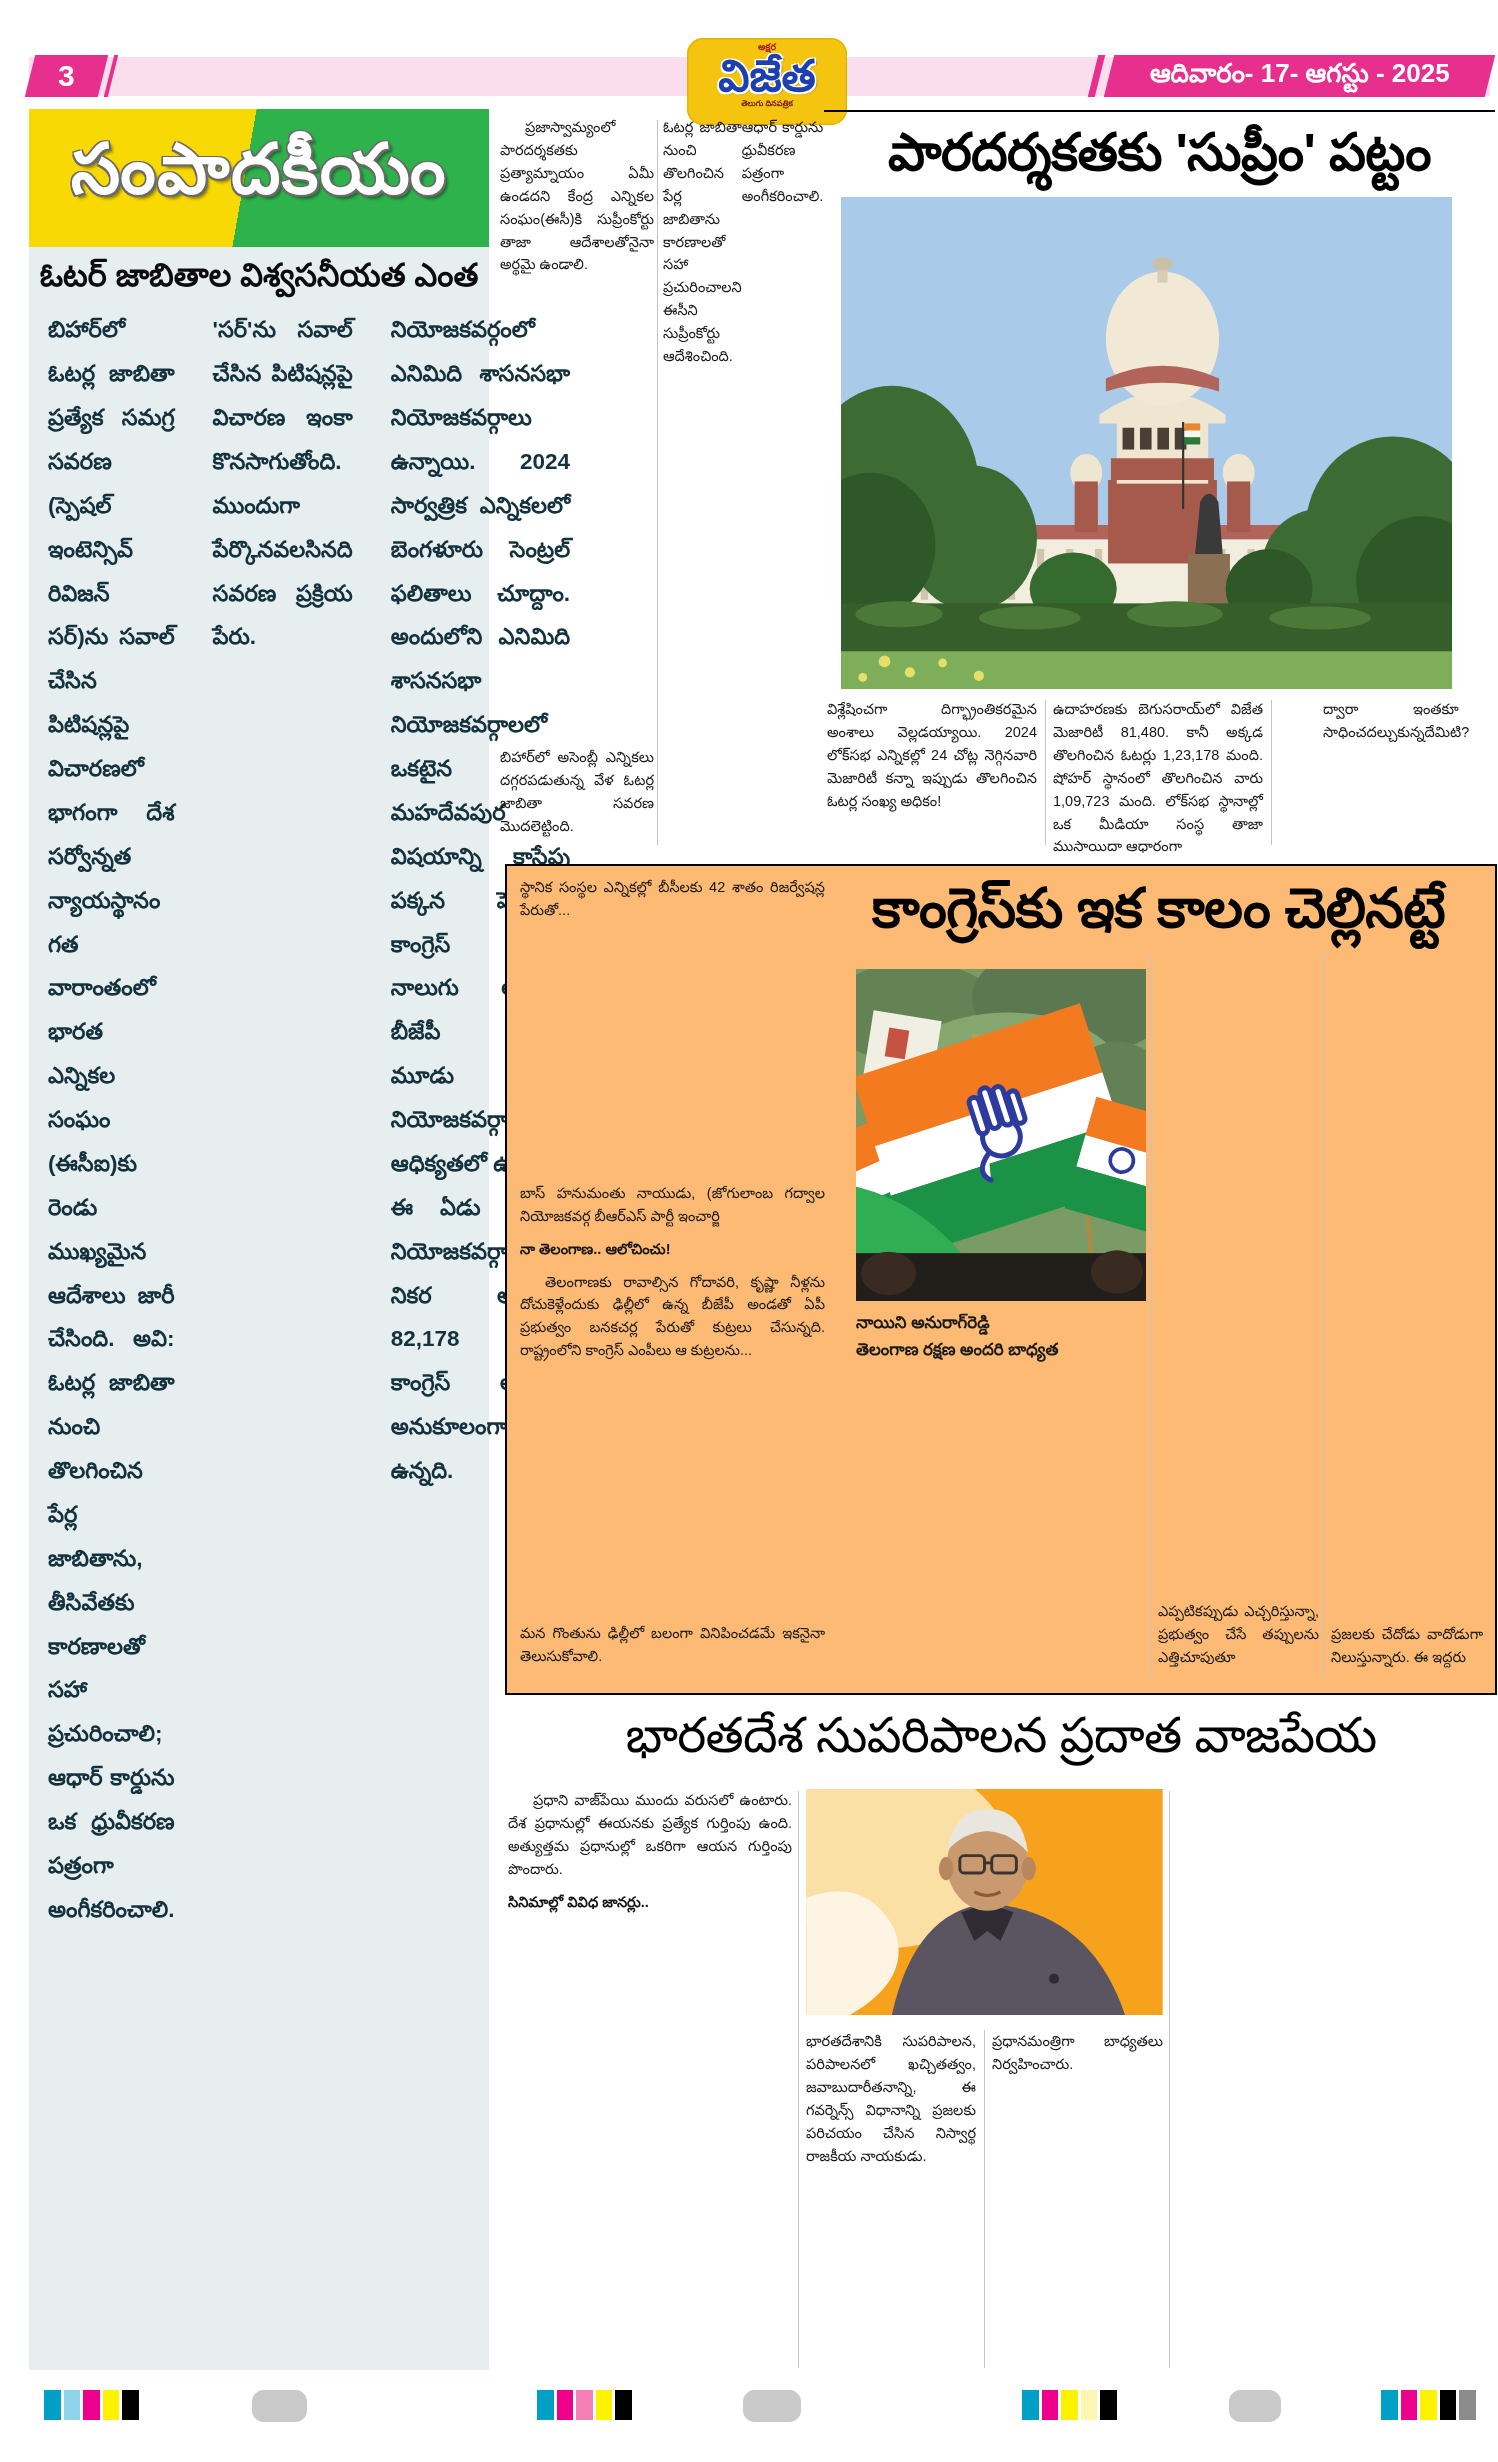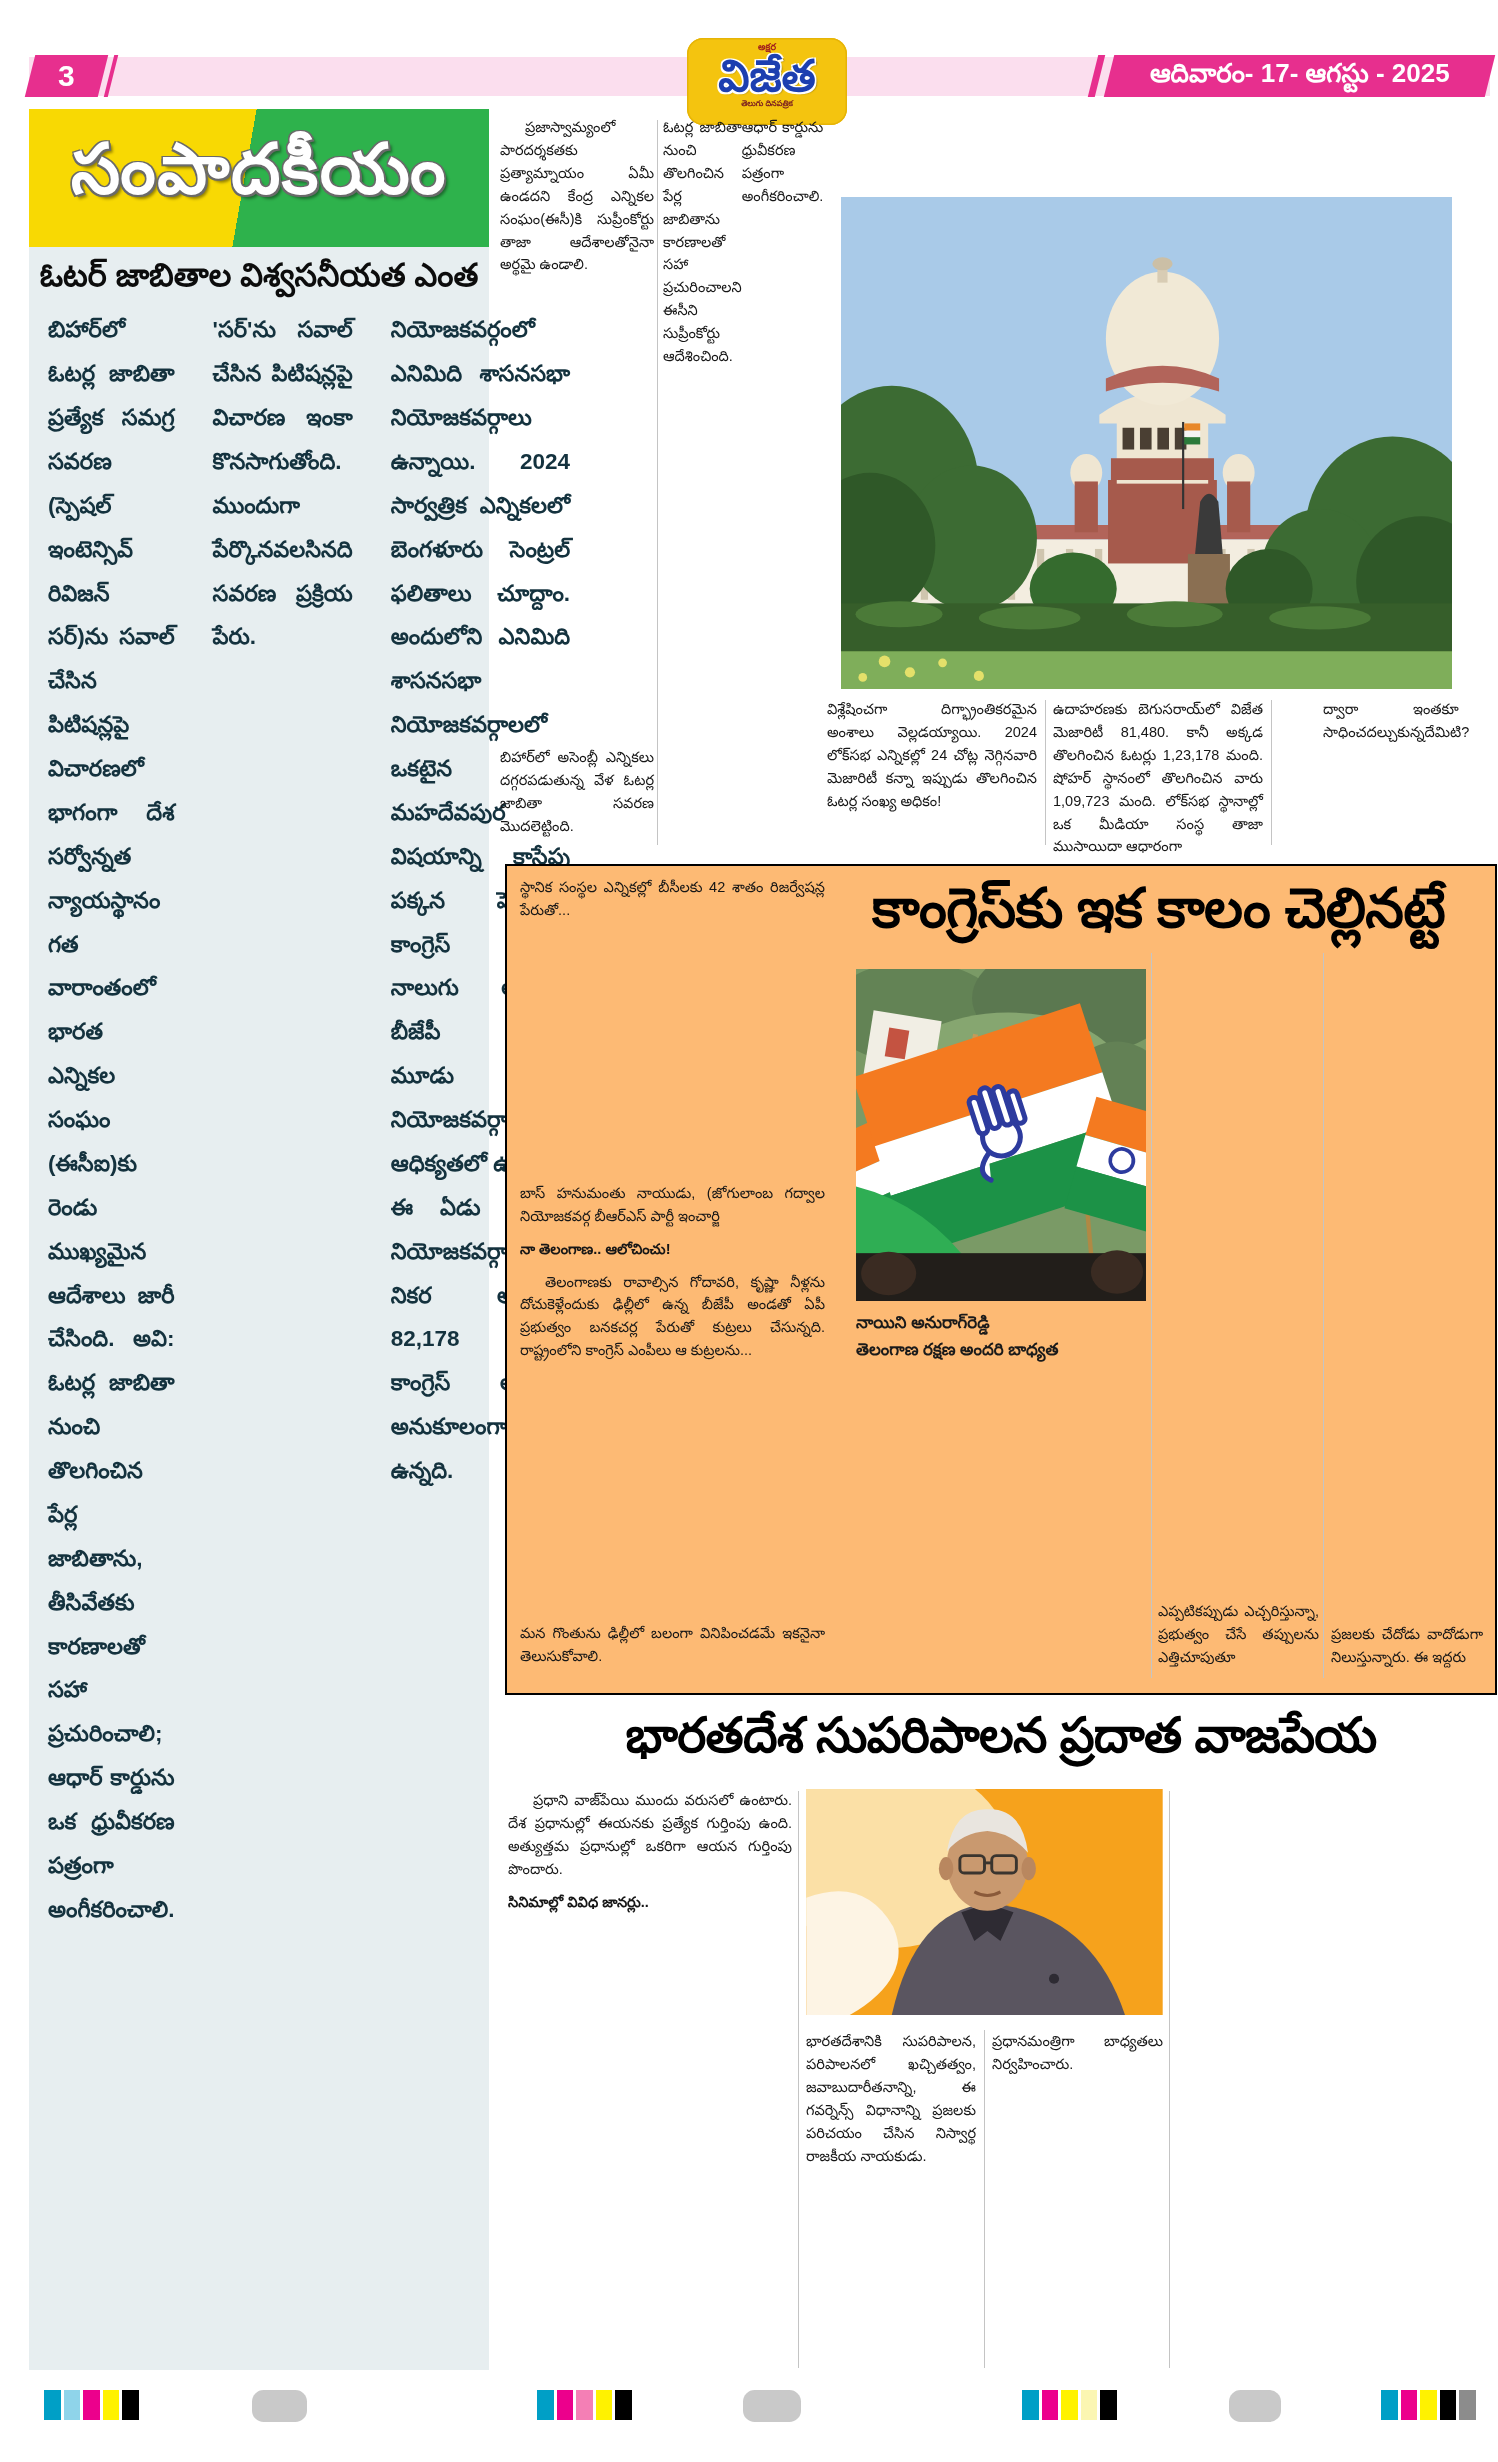"పారదర్శకతకు 'సుప్రీం' పట్టం" div.abs { html: none -> <div>పారదర్శకతకు 'సుప్రీం' పట్టం</div> }
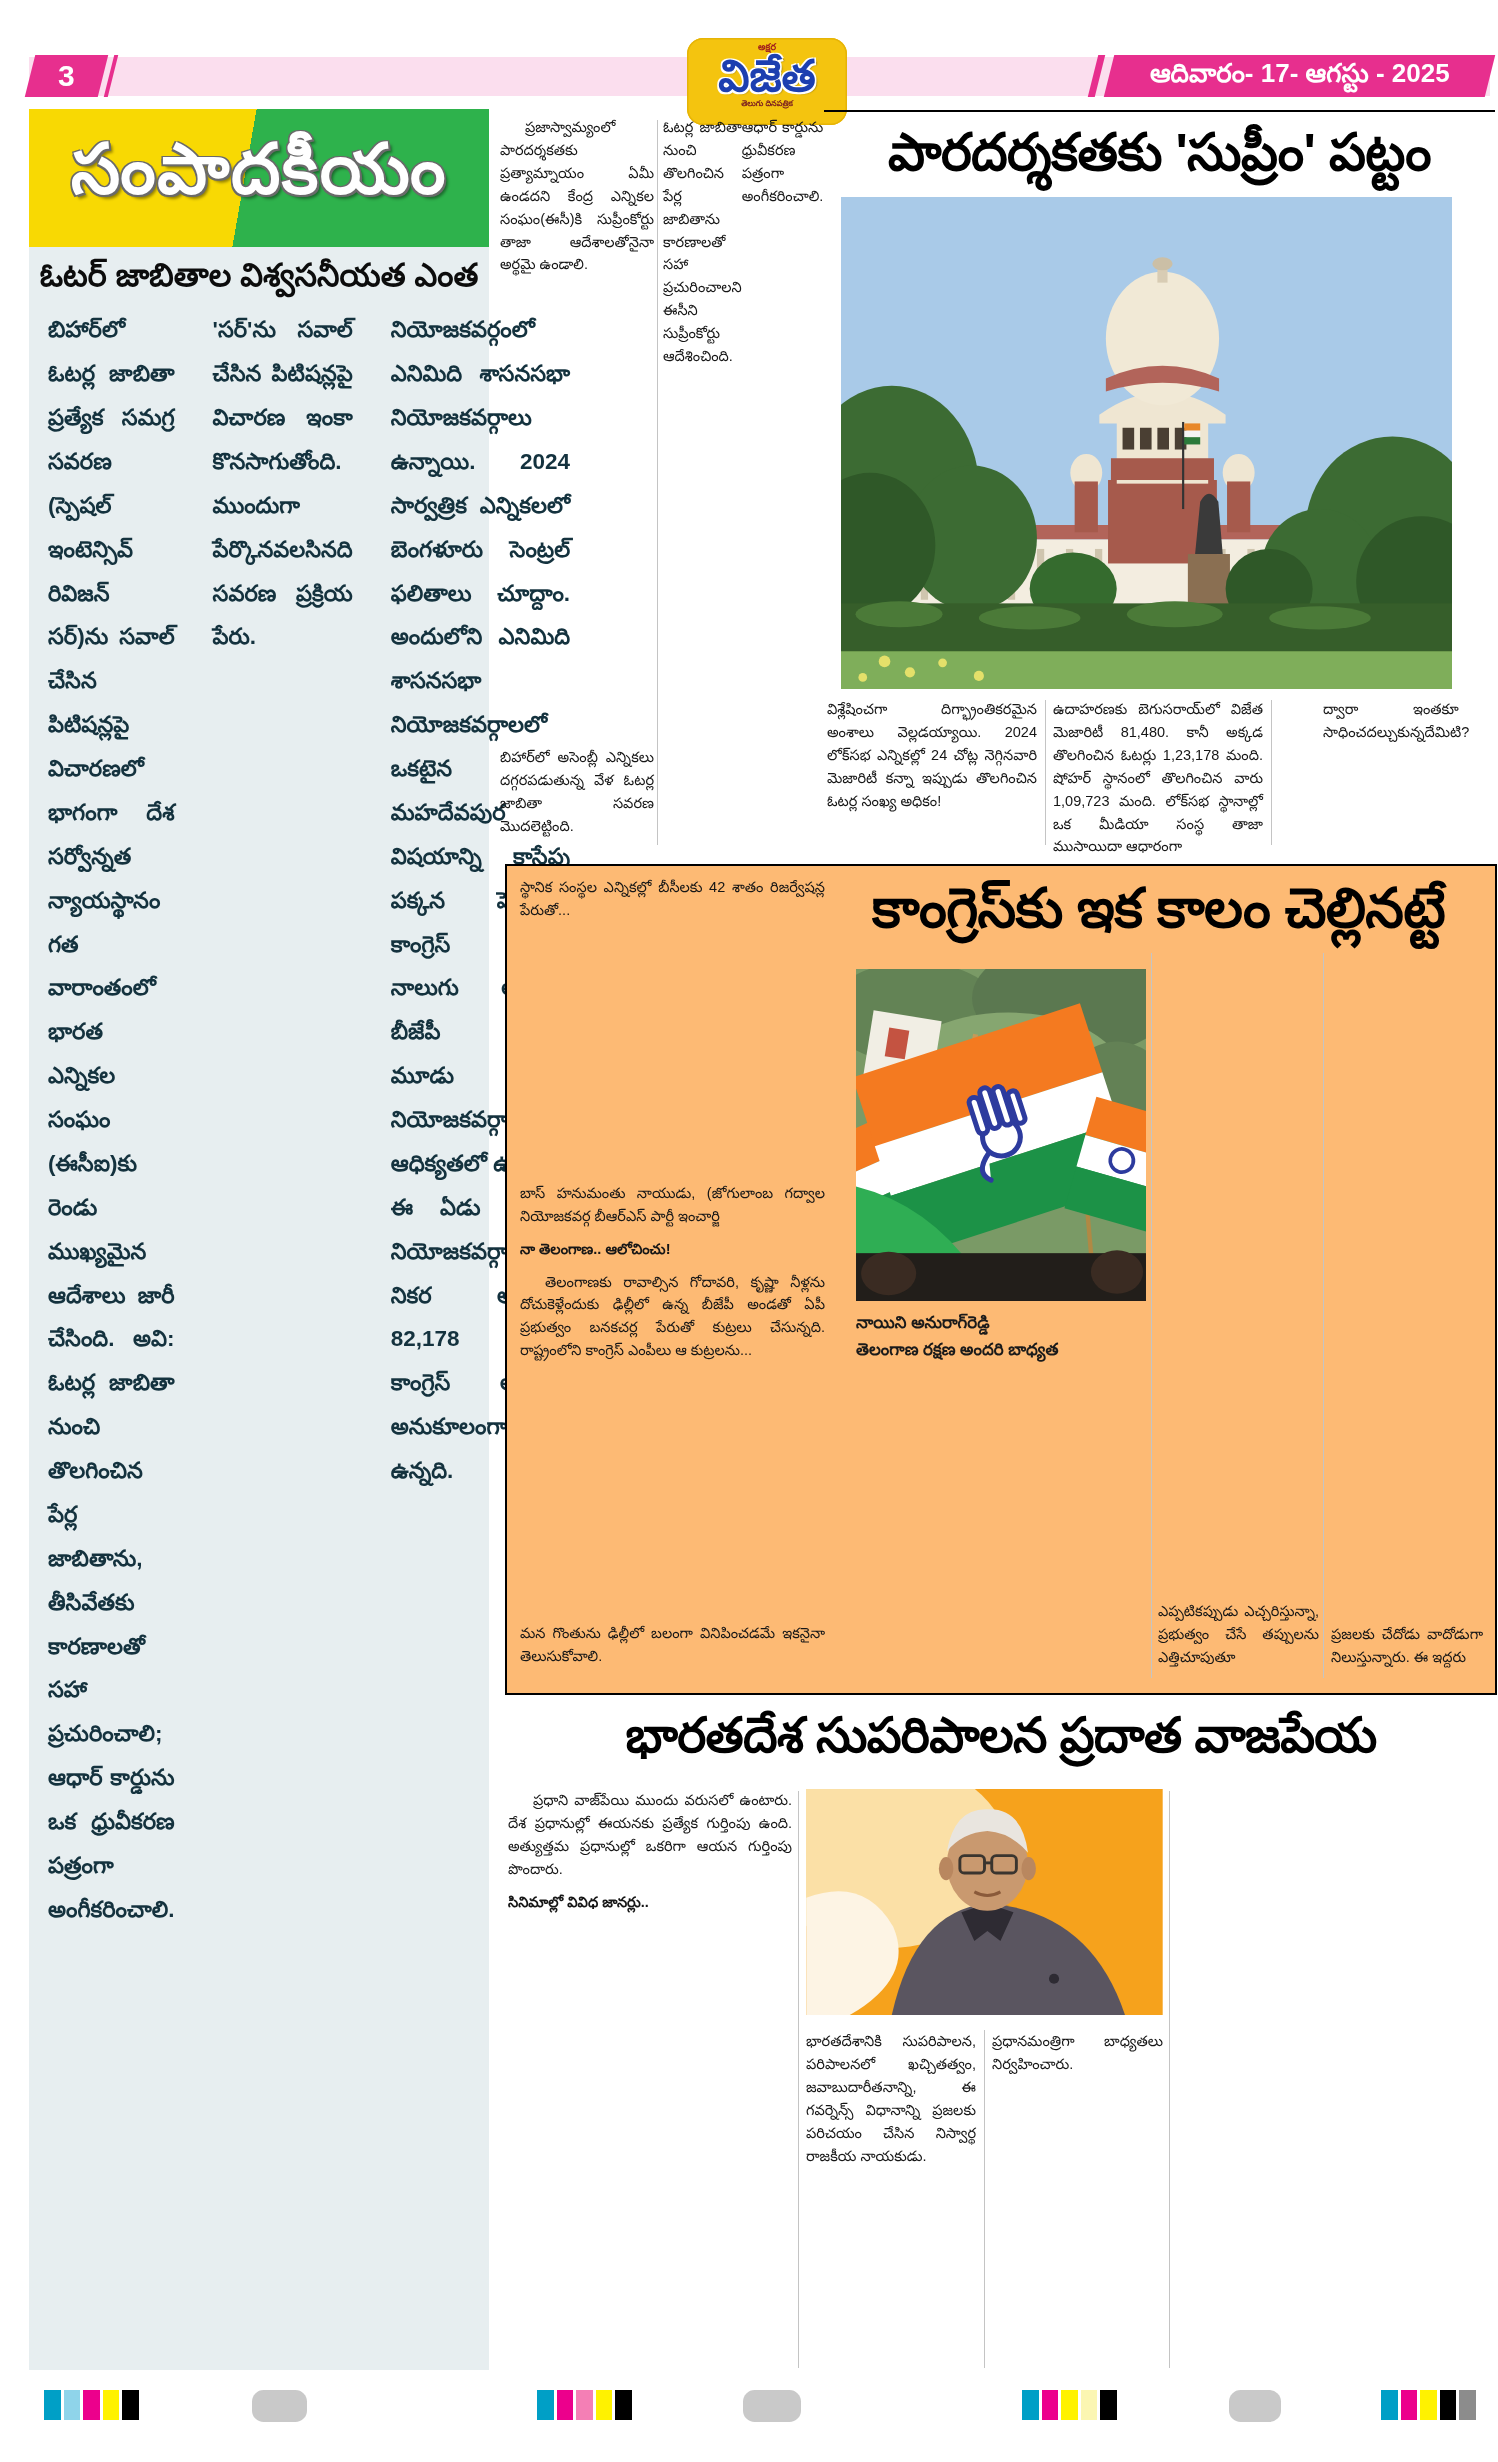"భారతదేశ సుపరిపాలన ప్రదాత వాజపేయ" .headline3 { font-weight: 700 -> 400 }
